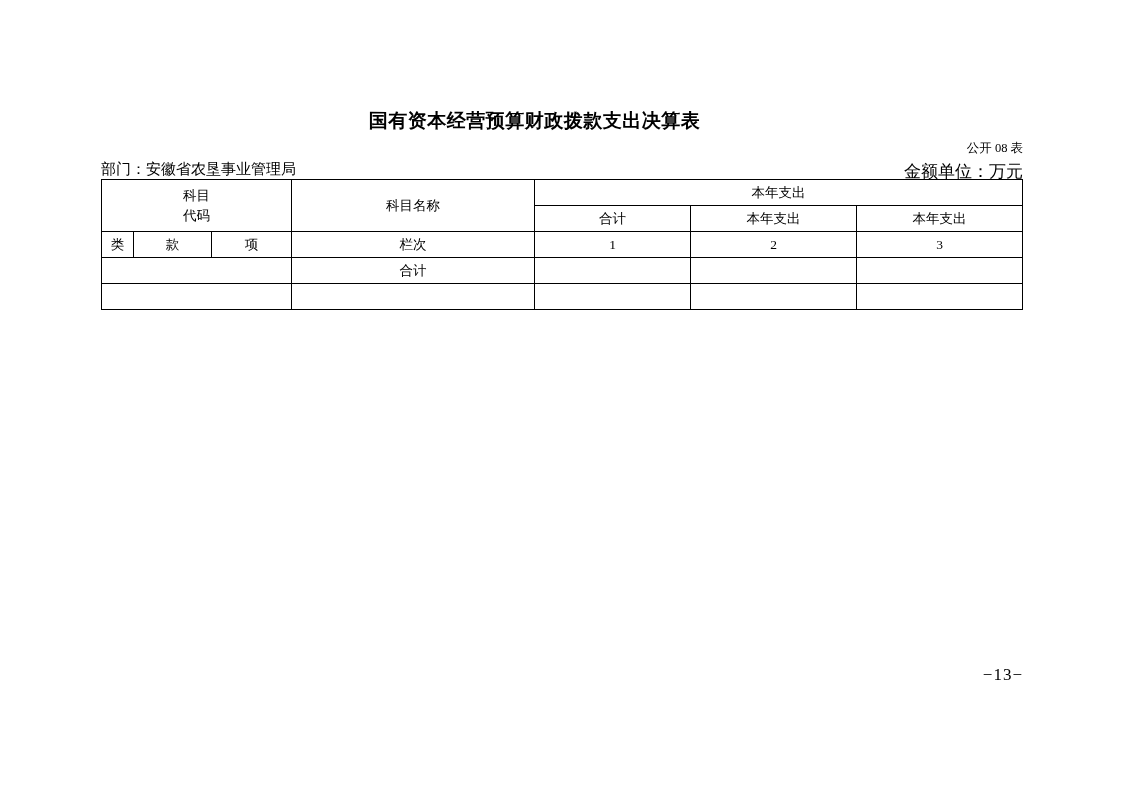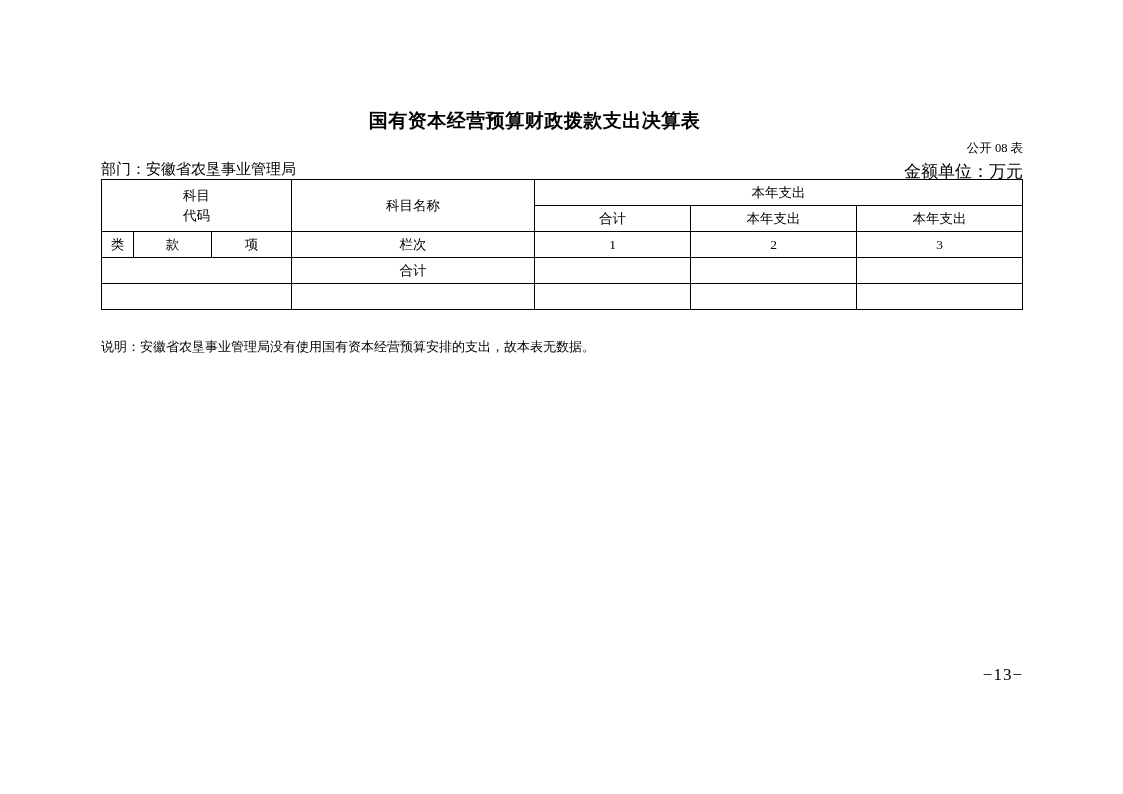"说明：安徽省农垦事业管理局没有使用国有资本经营预算安排的支出，故本表无数据。" div { html: <div>说明：安徽省农垦事业管理局没有使用国有资本经营预算安排的支出，故本表无数据。</div> -> none }
